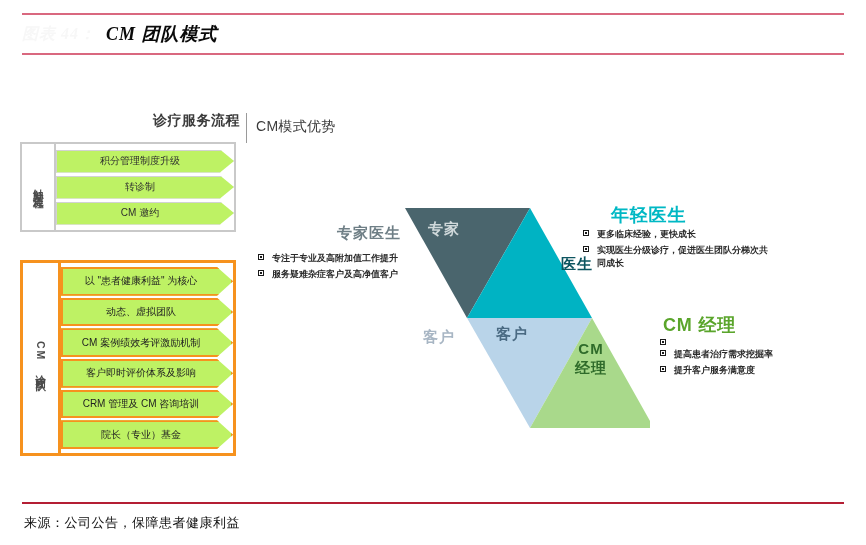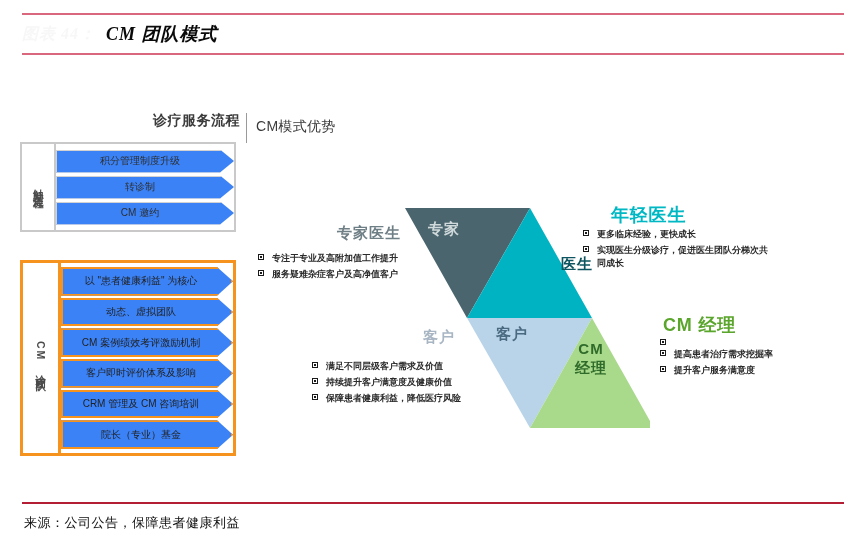"积分管理制度升级" .chev { background: #3b82f6 -> #bef264 }
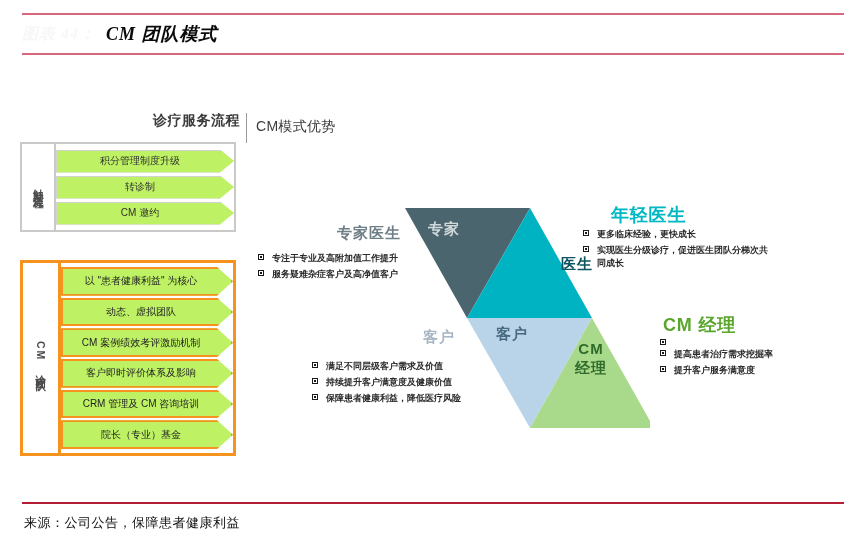"满足不同层级客户需求及价值" div.bullets { html: <div> <div> <span></span> <span>满足不同层级客户需求及价值</span> </div> <div> <span></span> <span>持续提升客户满意度及健康价值</span> </div> <div> <span></span> <span>保障患者健康利益，降低医疗风险</span> </div> </div> -> none }
